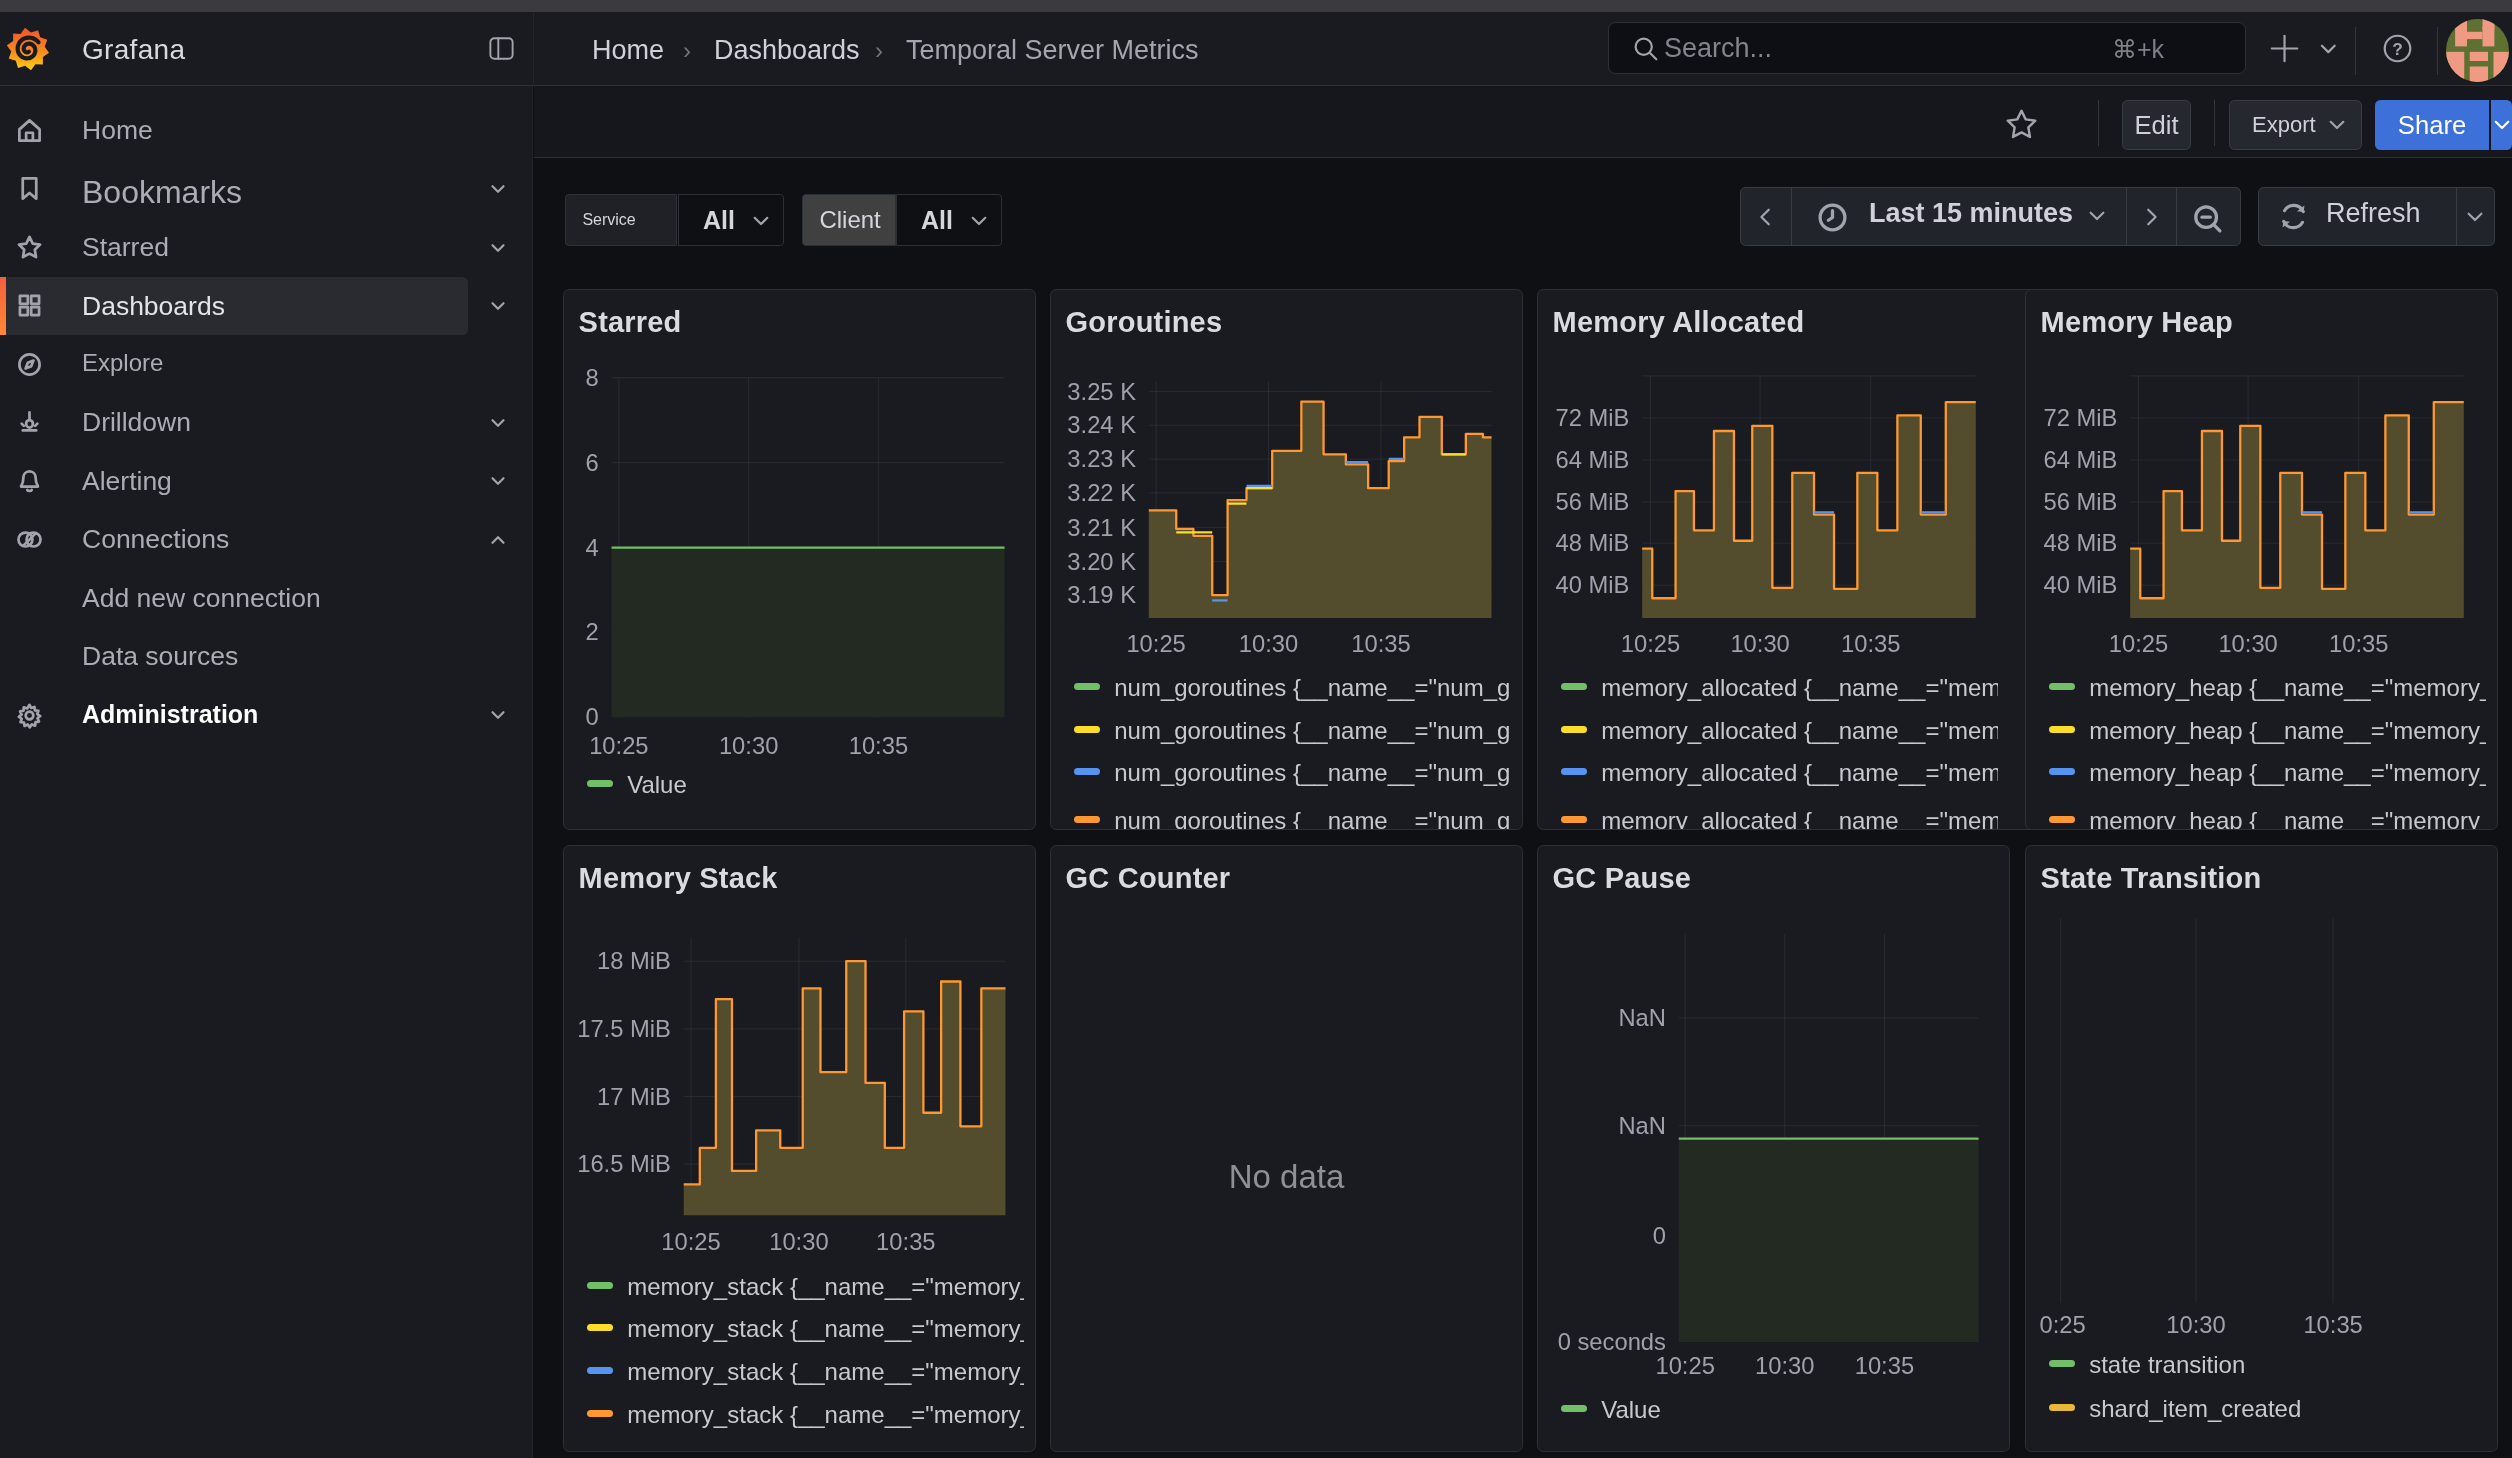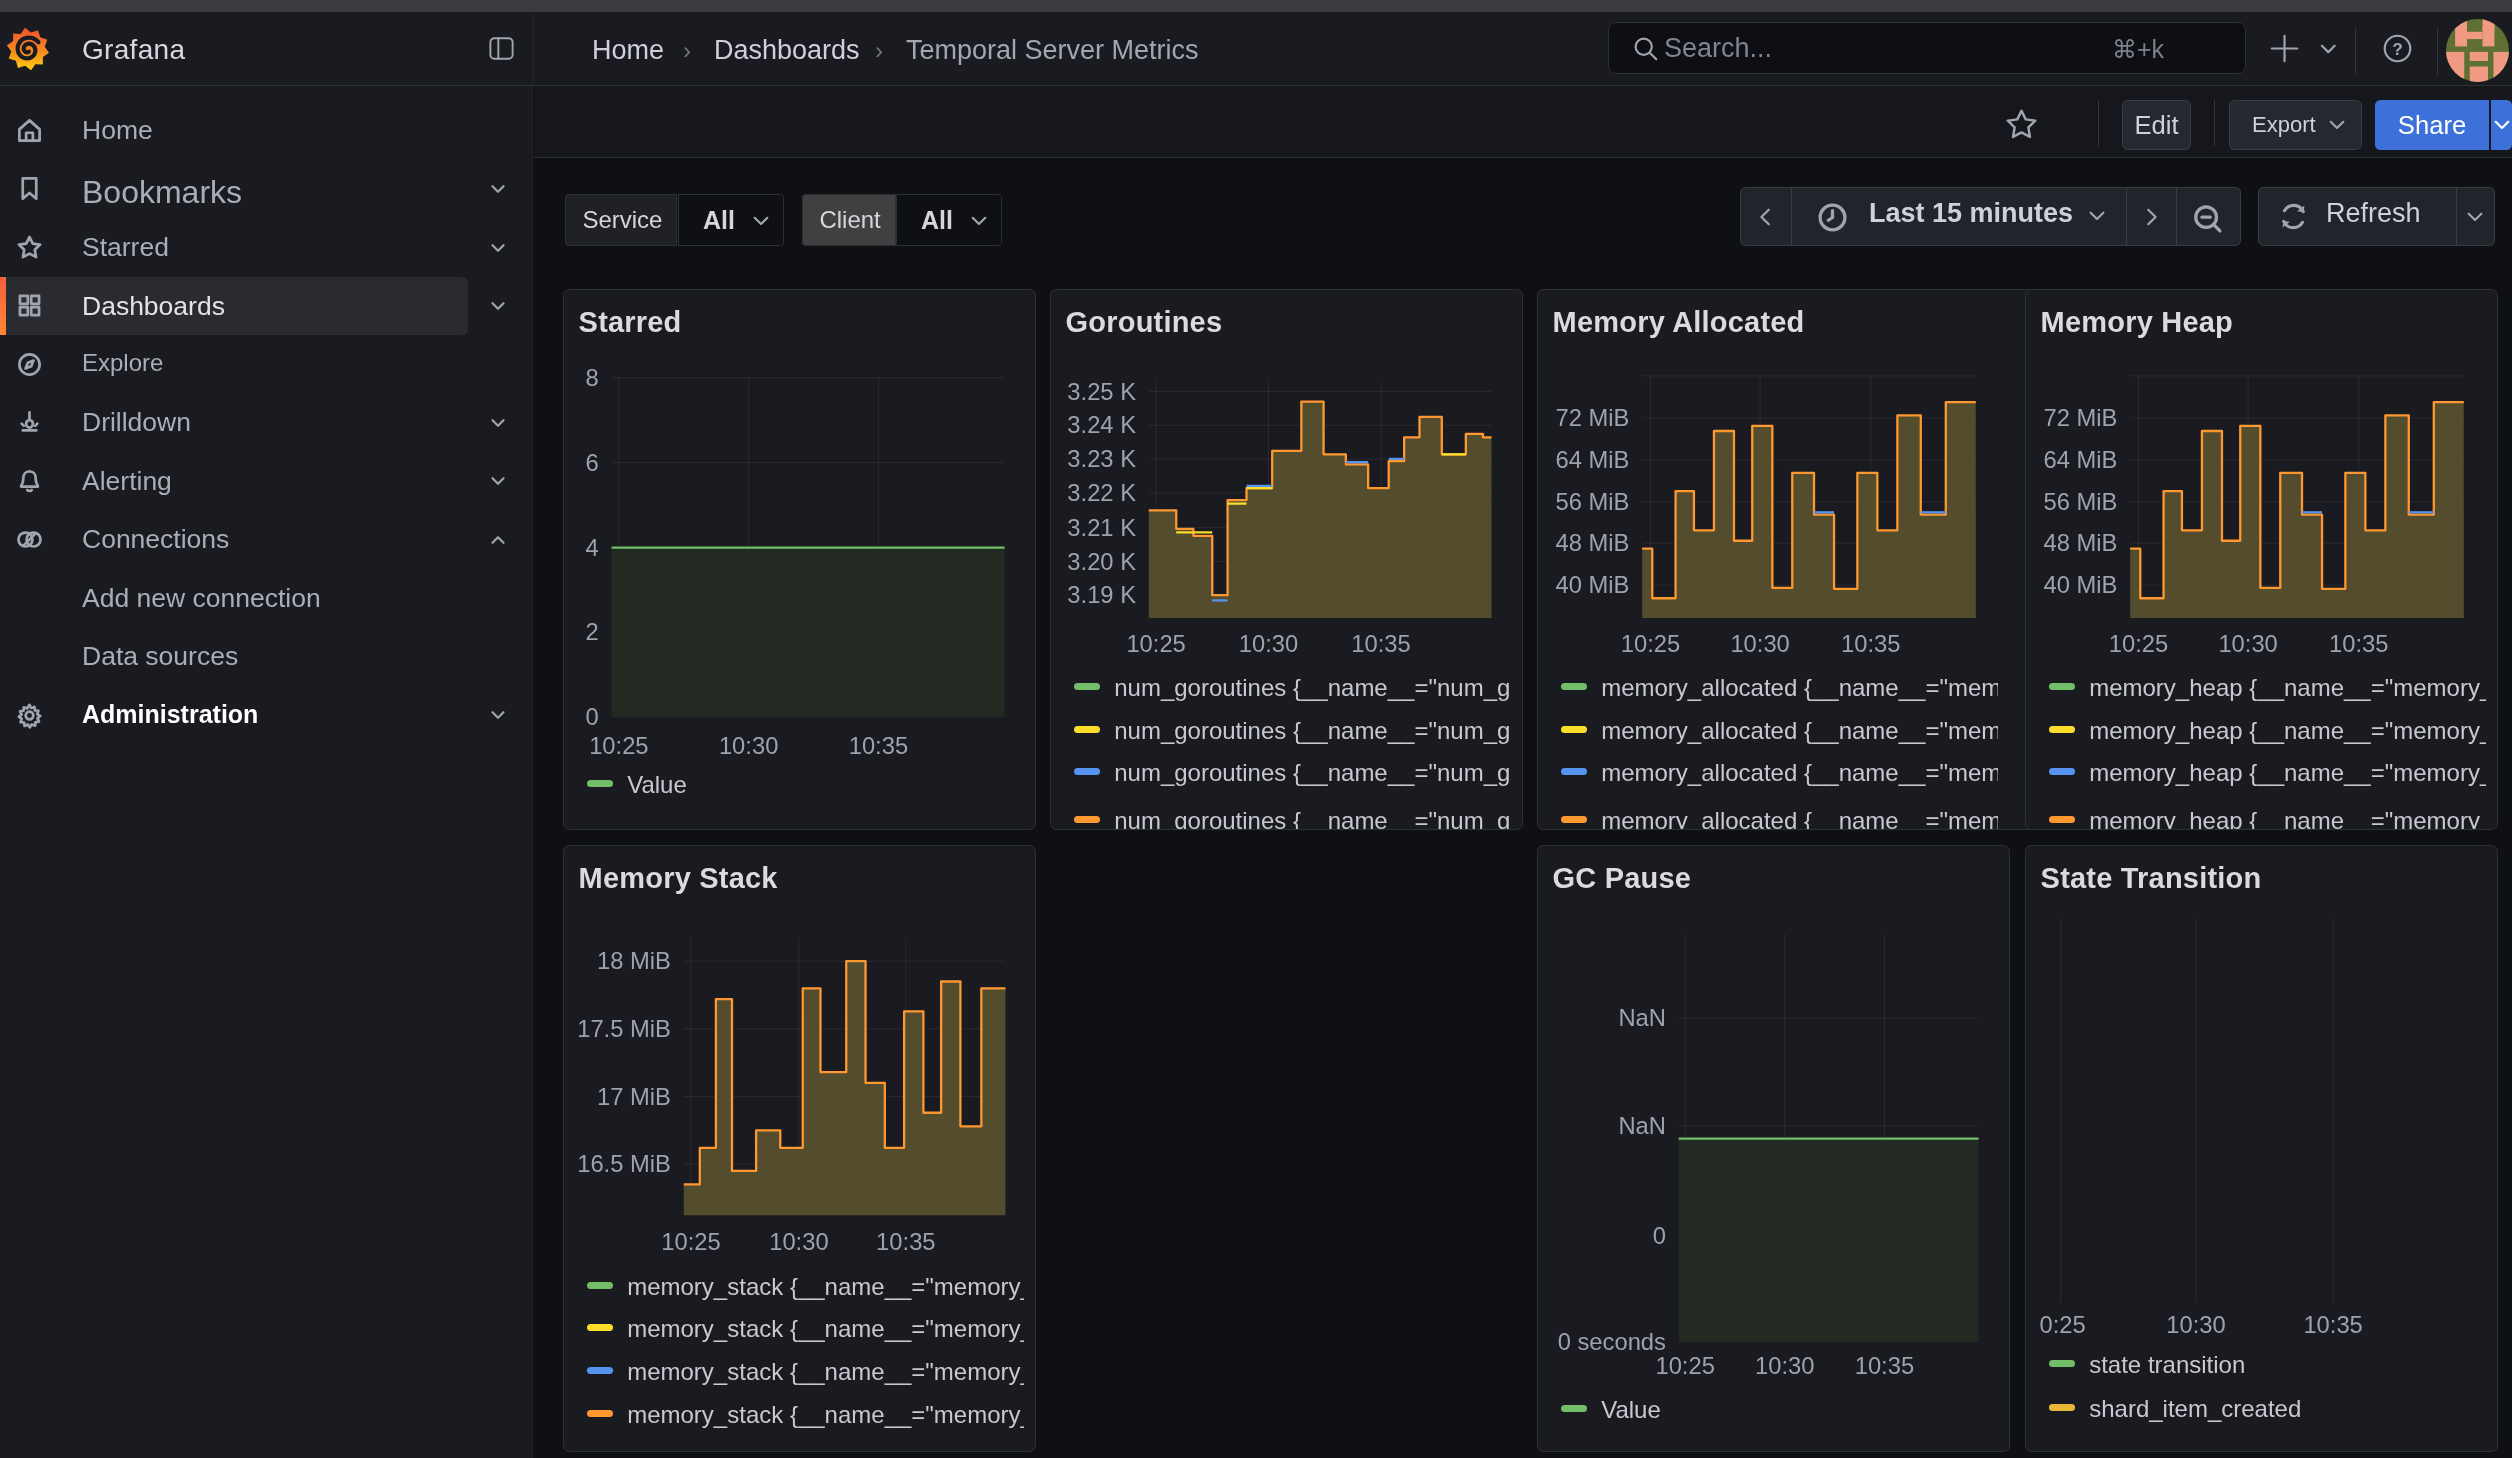"Service" span { font-size: 24px -> 16px }
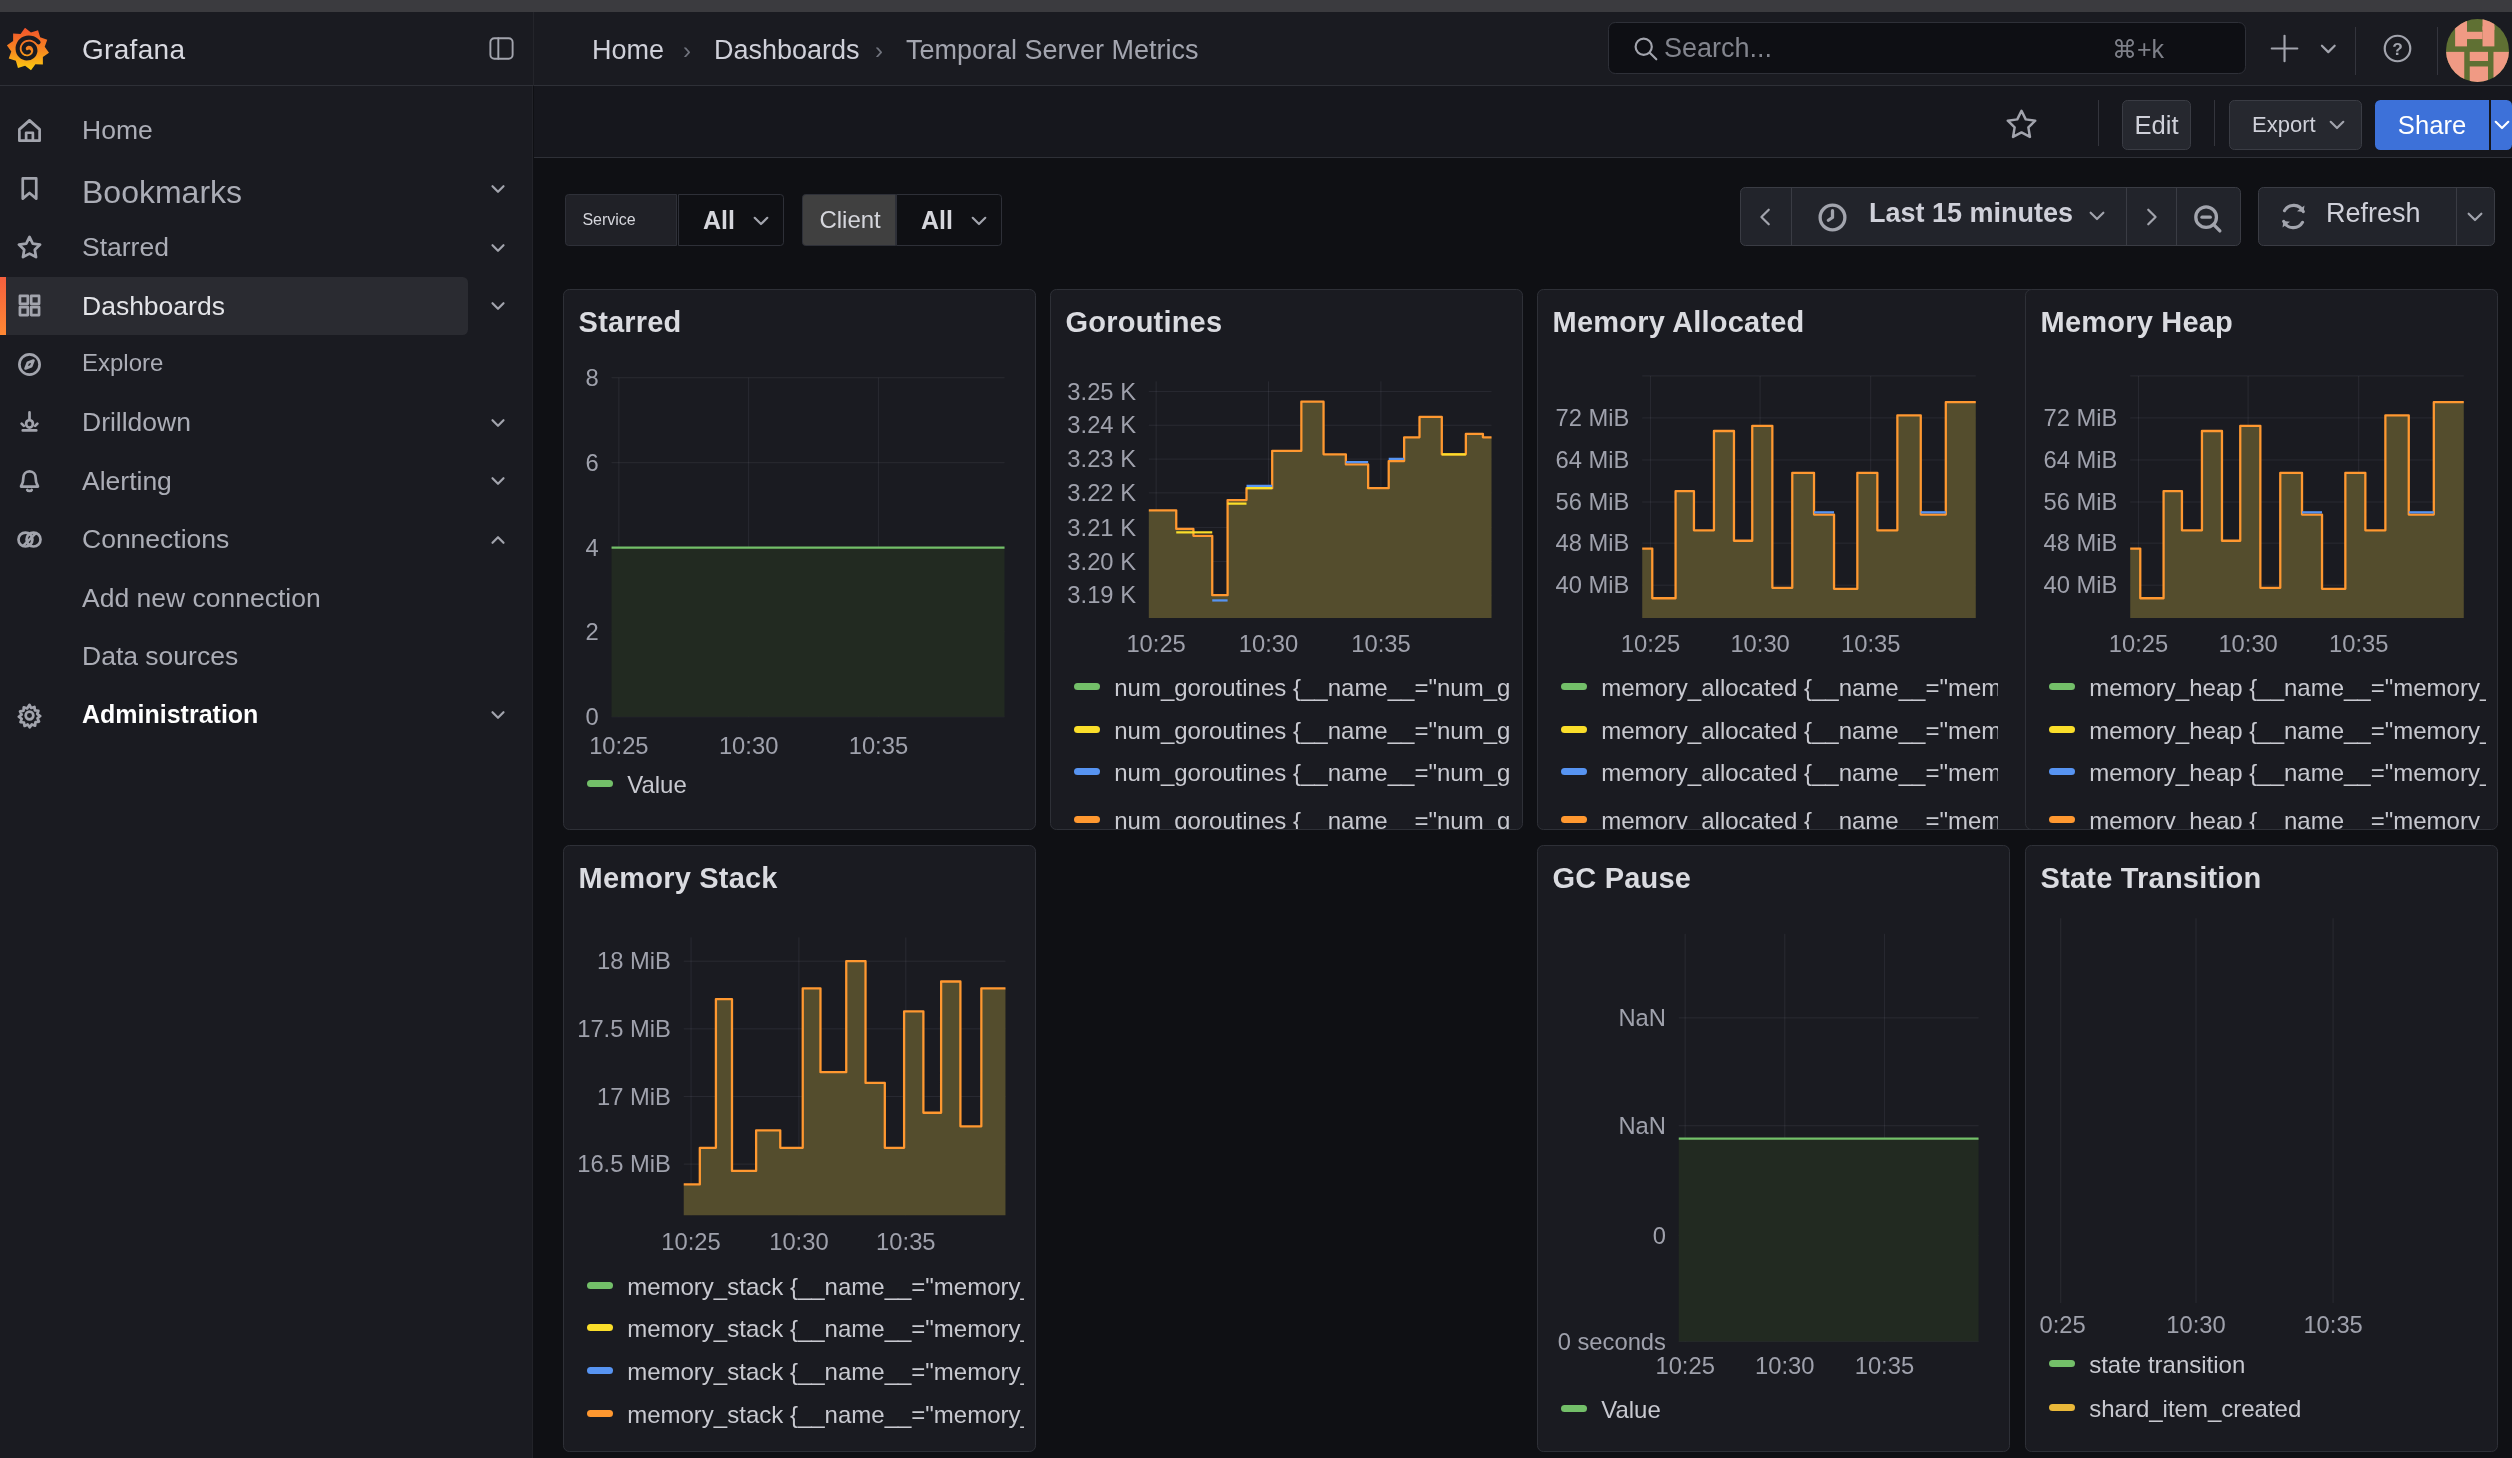"GC Counter" div.panel { html: none -> <div> <div>GC Counter</div> <div>No data</div> </div> }
